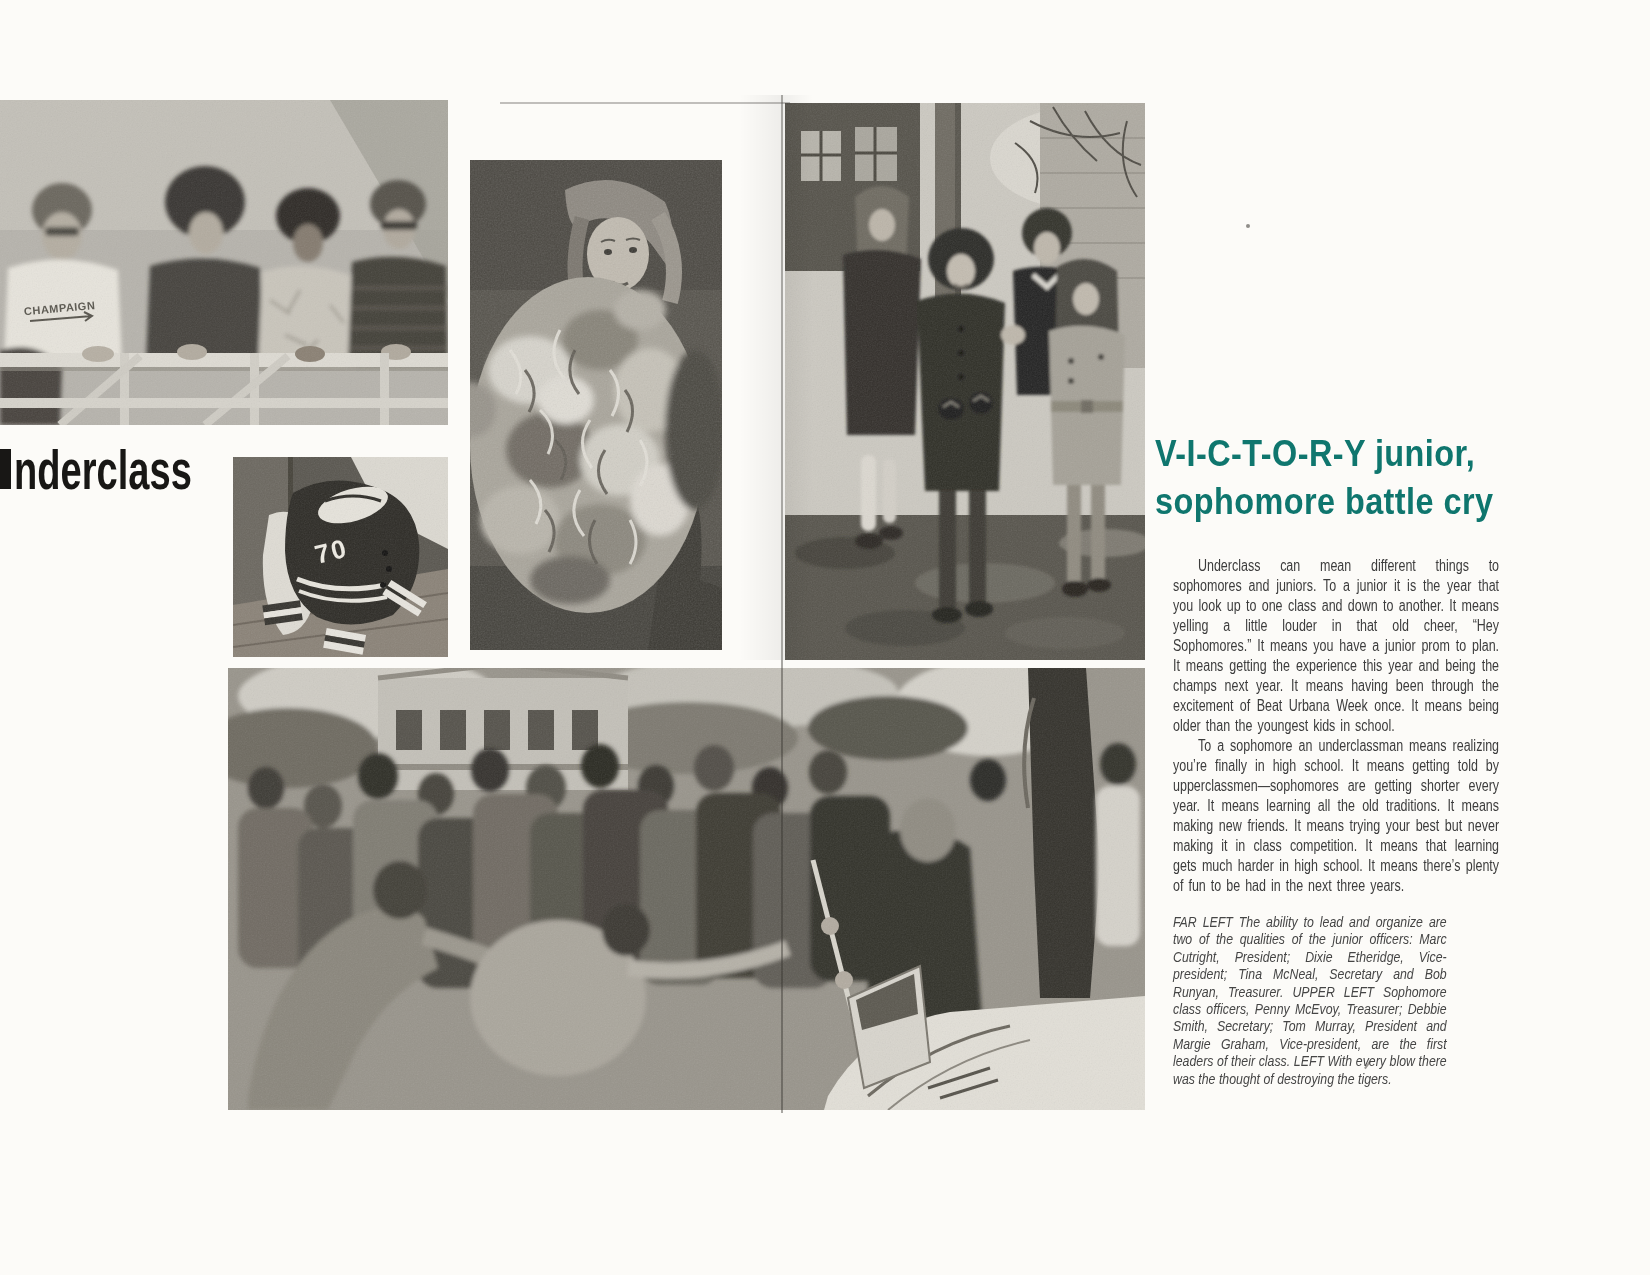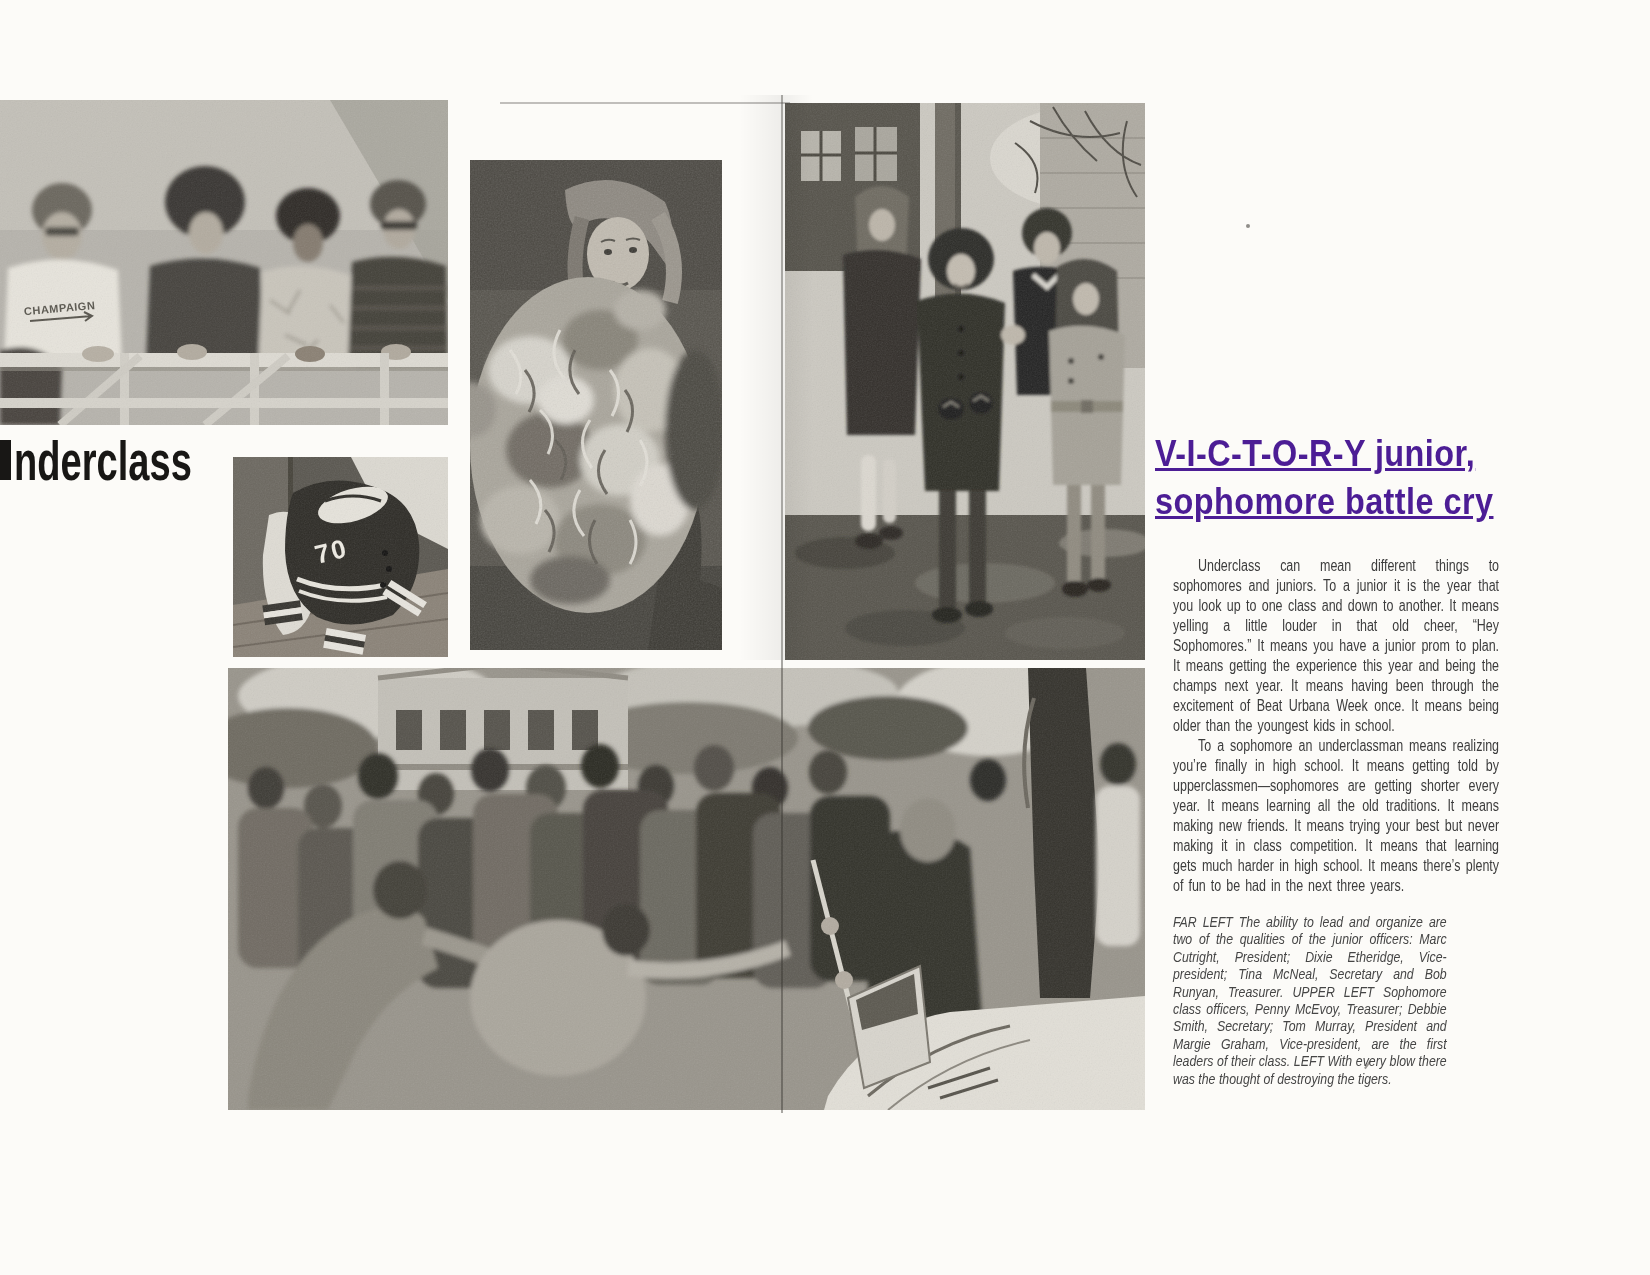"nderclass" .title { top: 439px -> 448px }
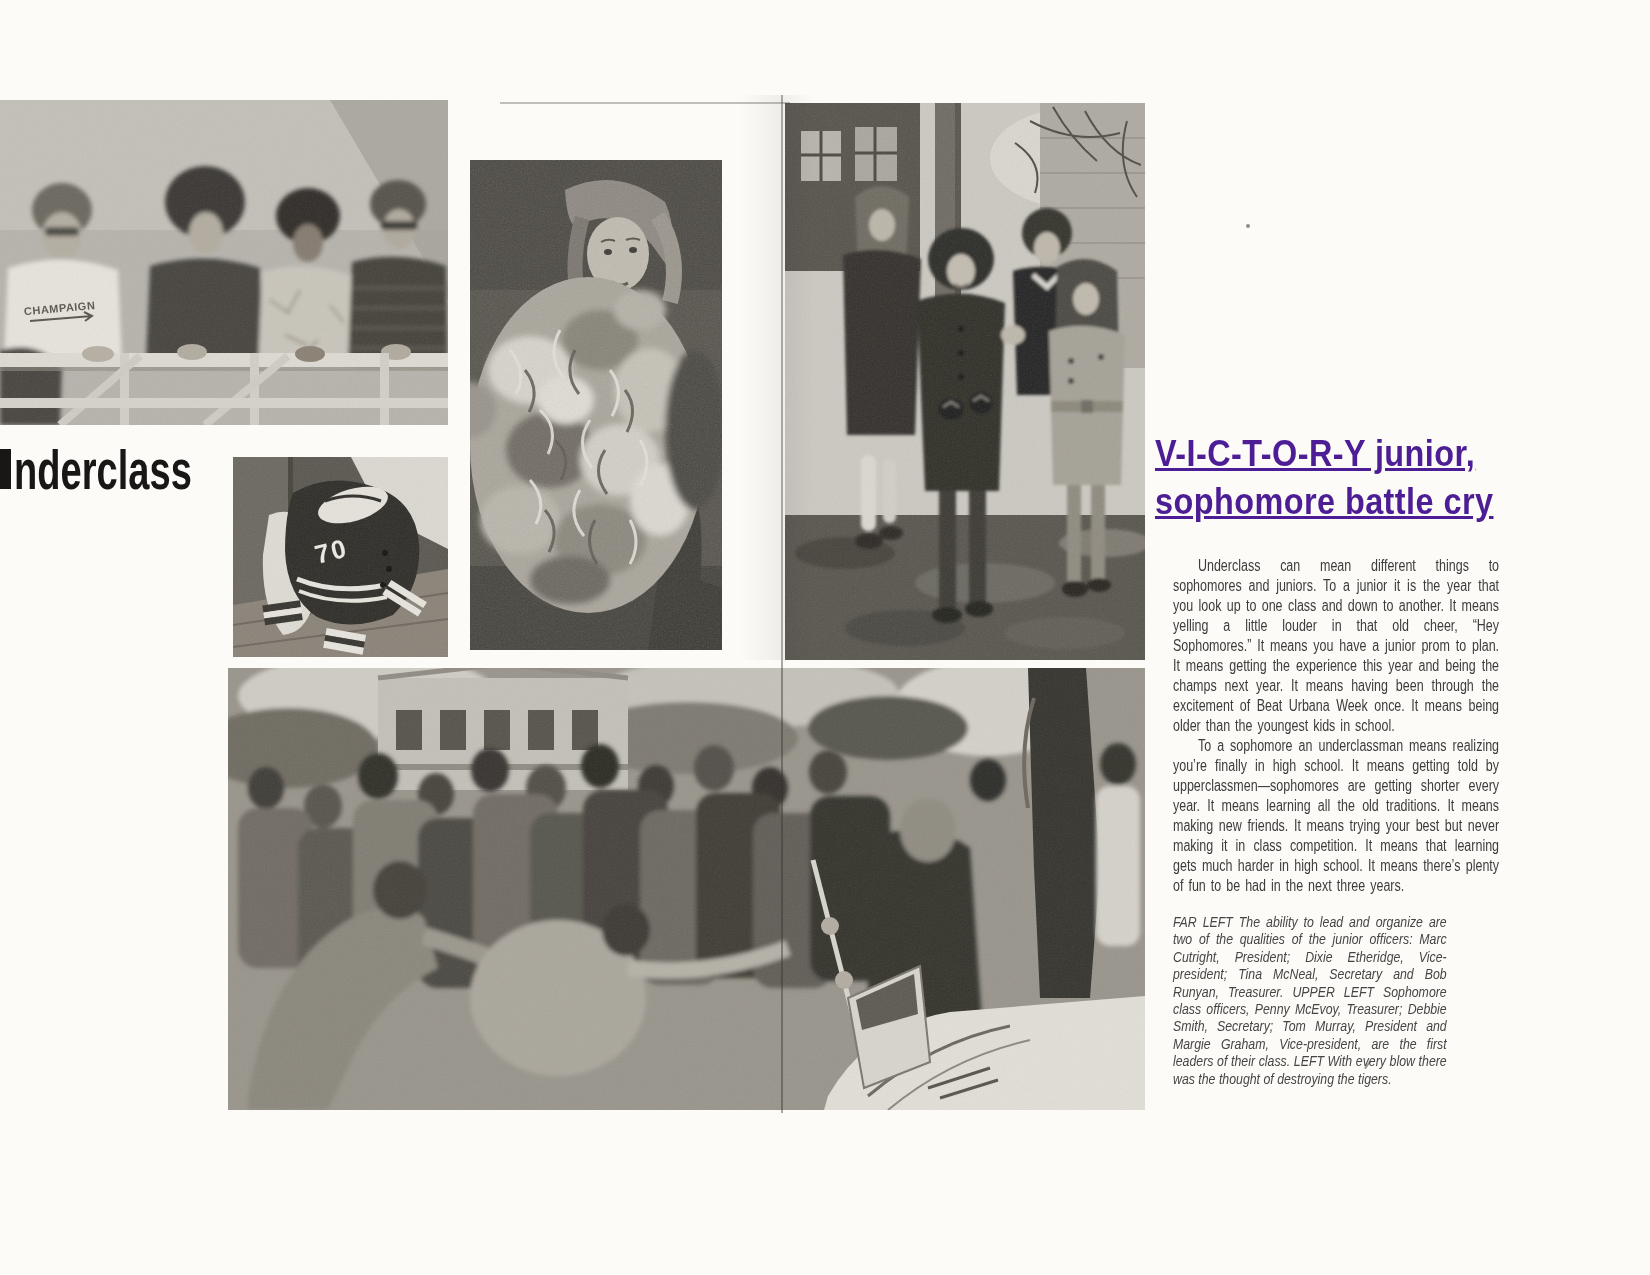"V-I-C-T-O-R-Y junior," .headline { color: #4c1d95 -> #0f766e; text-decoration: underline -> none }
